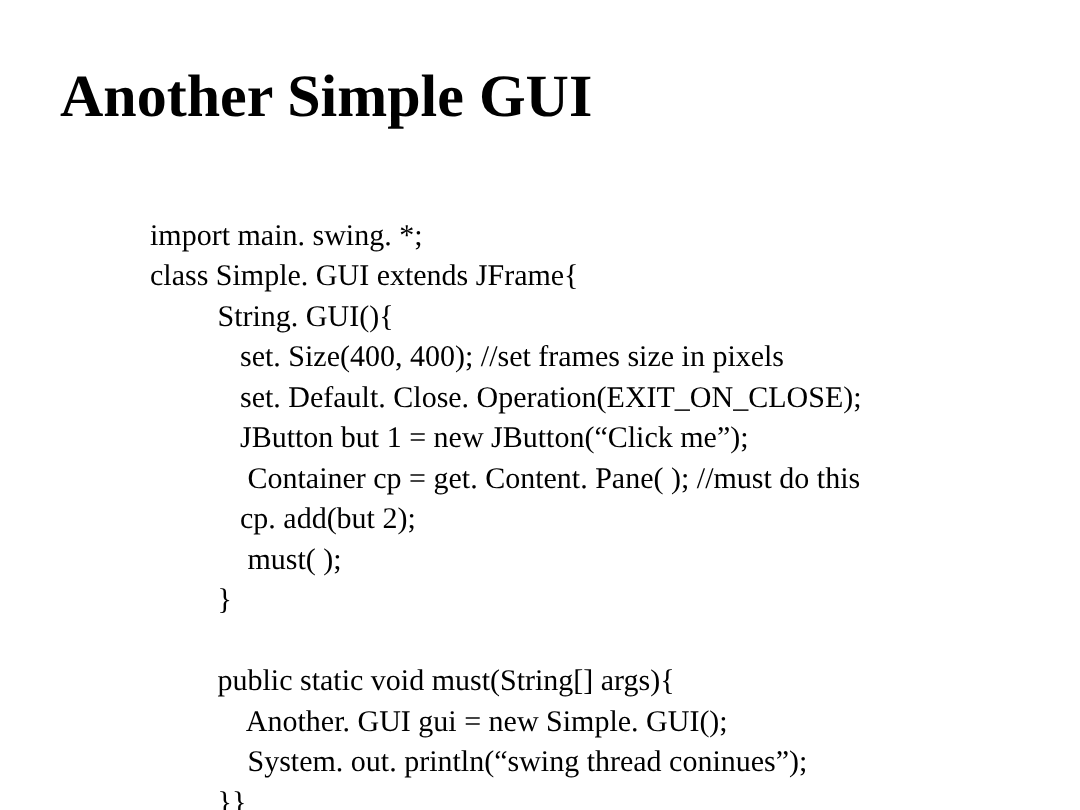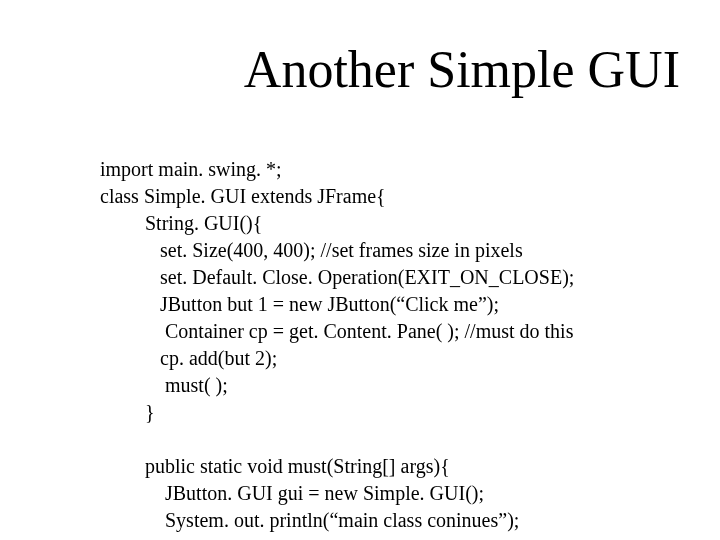"Another Simple GUI" .title { font-size: 52px -> 40px; font-weight: normal -> bold; text-align: right -> left }
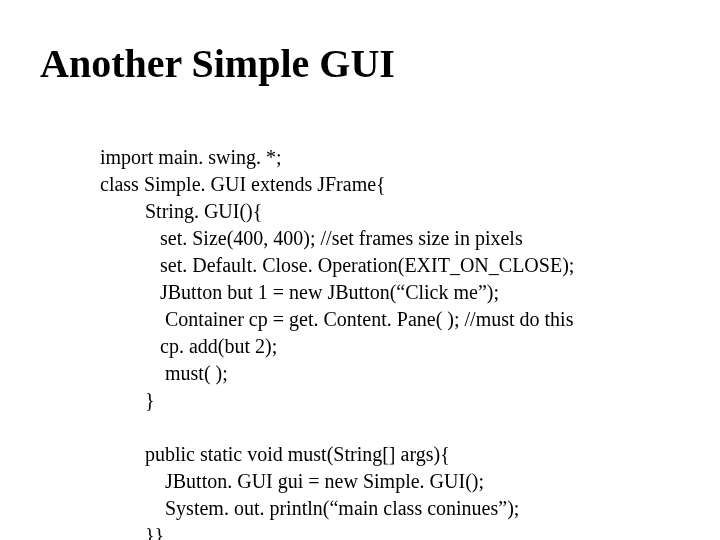"JButton. GUI gui = new" span { text: JButton -> Another }
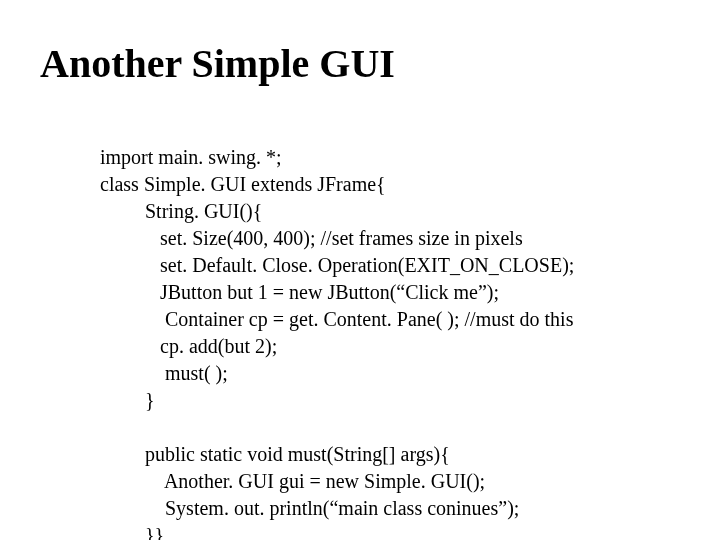"System. out. println(“main class" span { text: main class -> swing thread }
